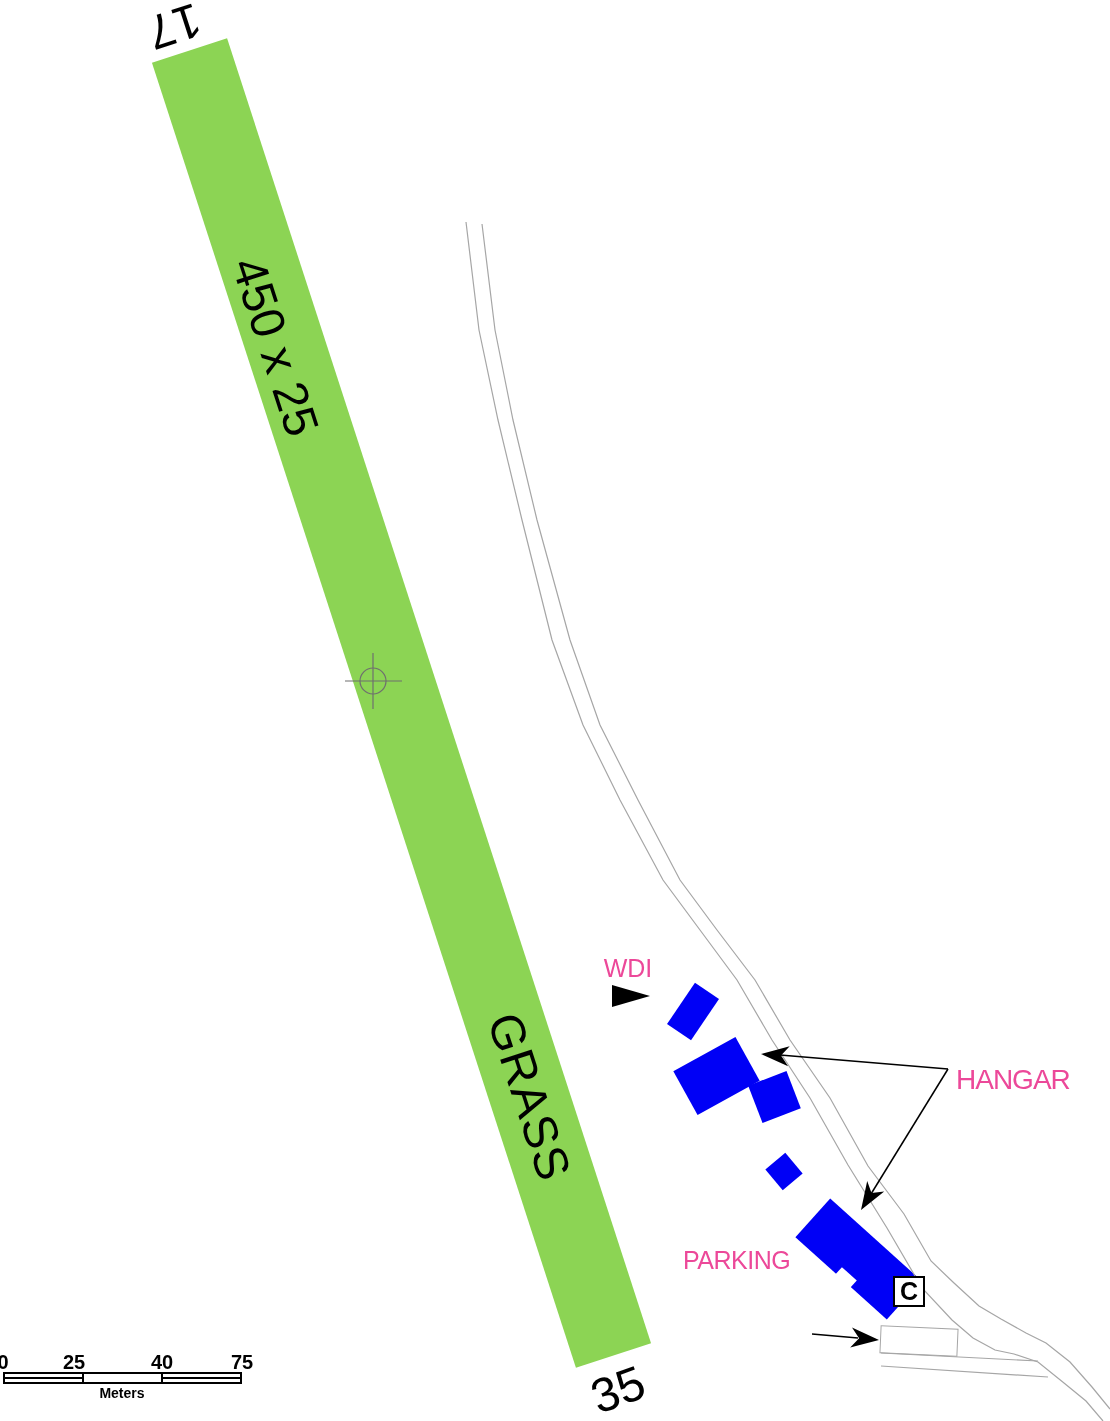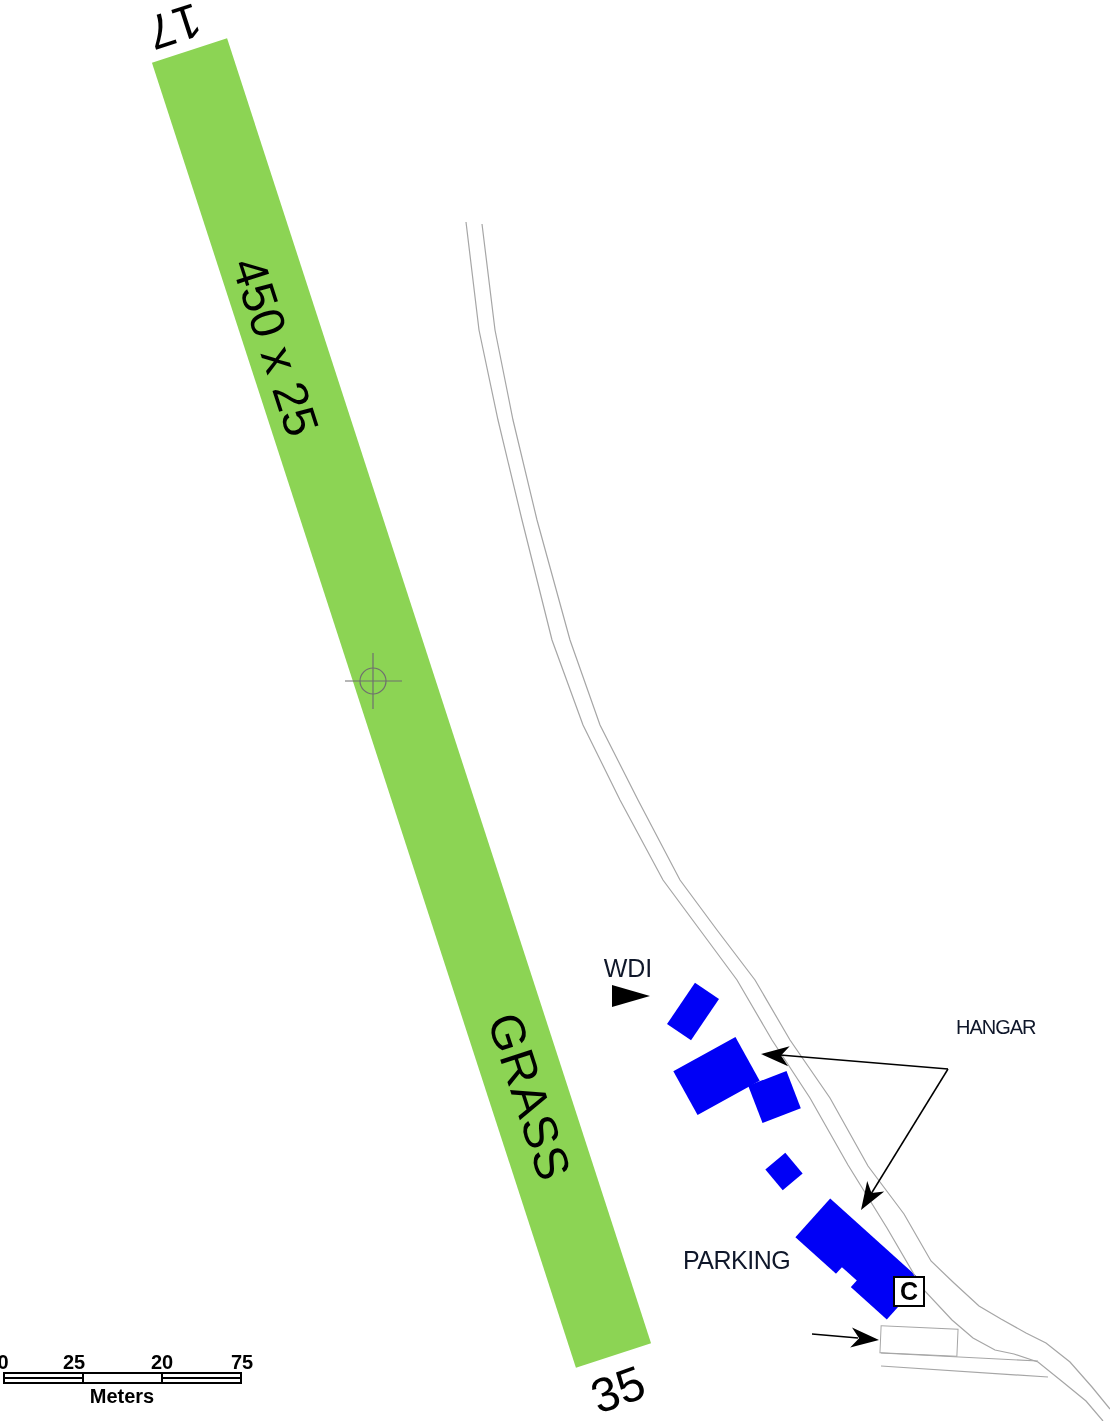"WDI" .map-label { color: #0f172a -> #ec4899 }
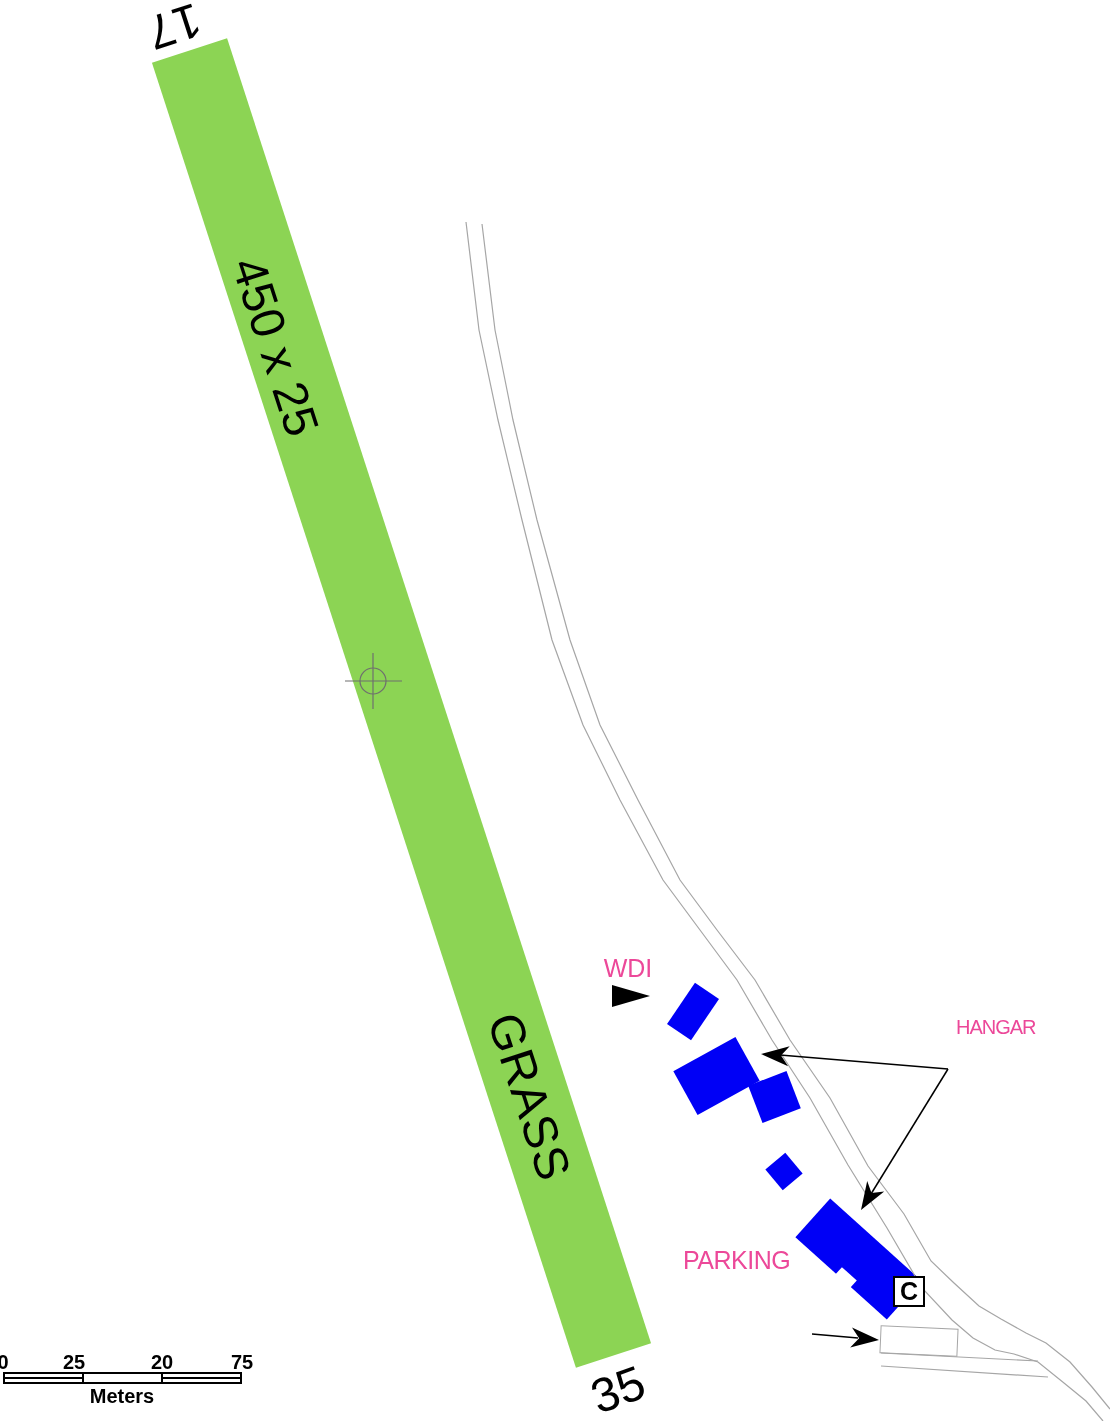"HANGAR" #hangar-label { font-size: 20px -> 28px; top: 1016px -> 1064px }
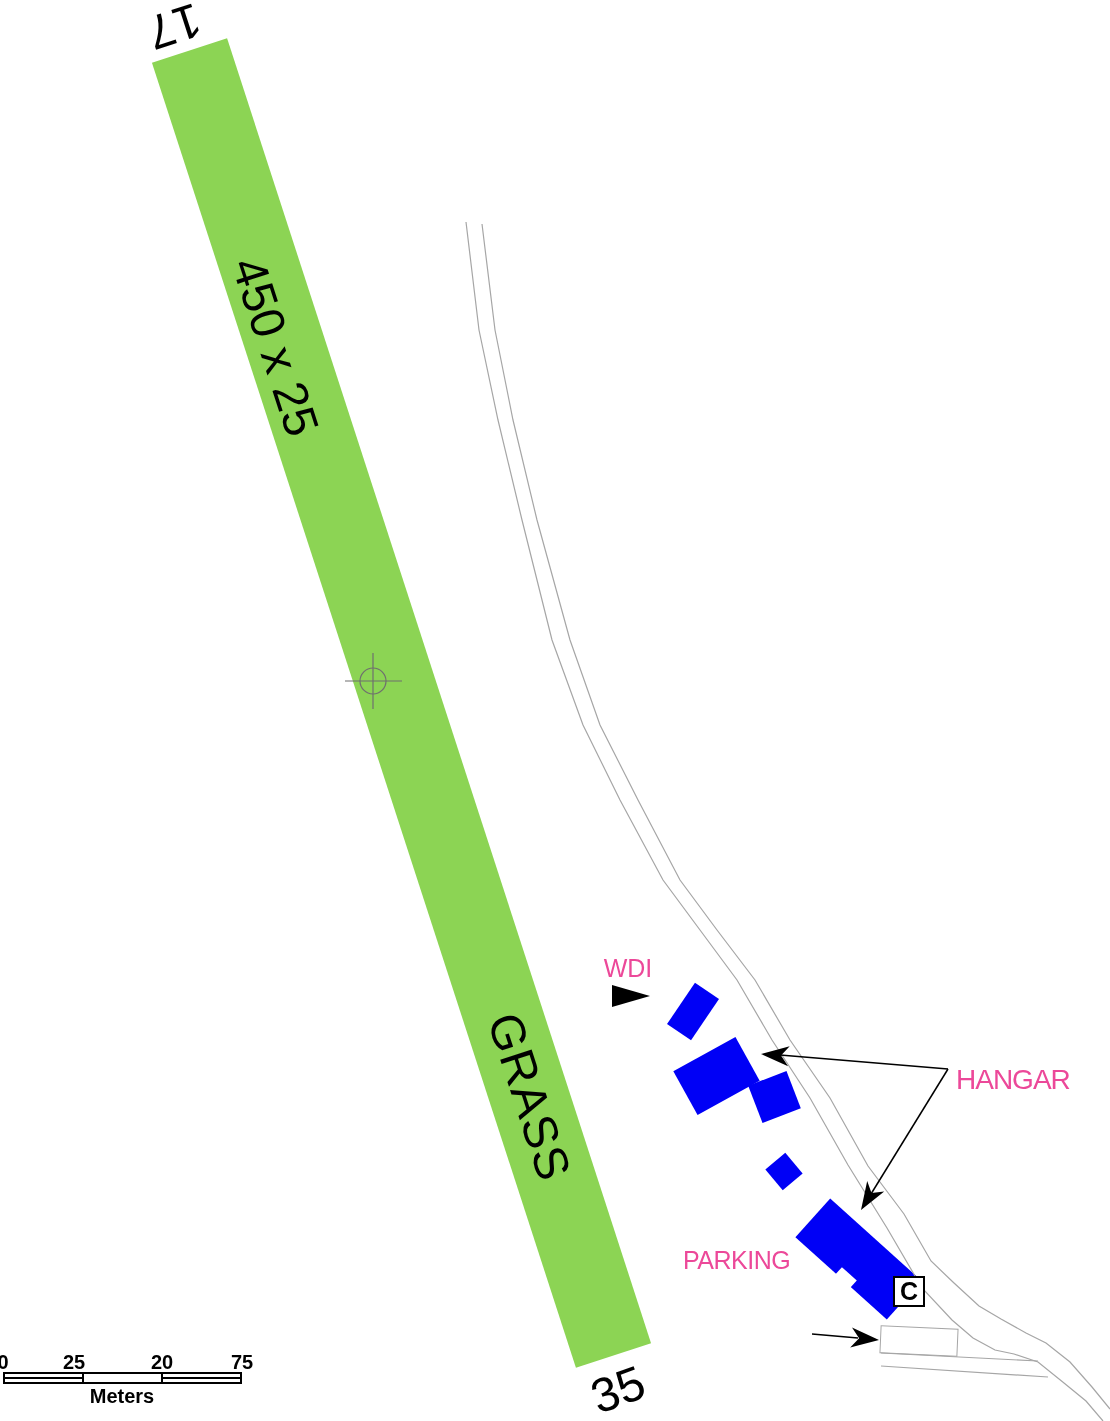"20" div.scale-tick { text: 20 -> 40 }
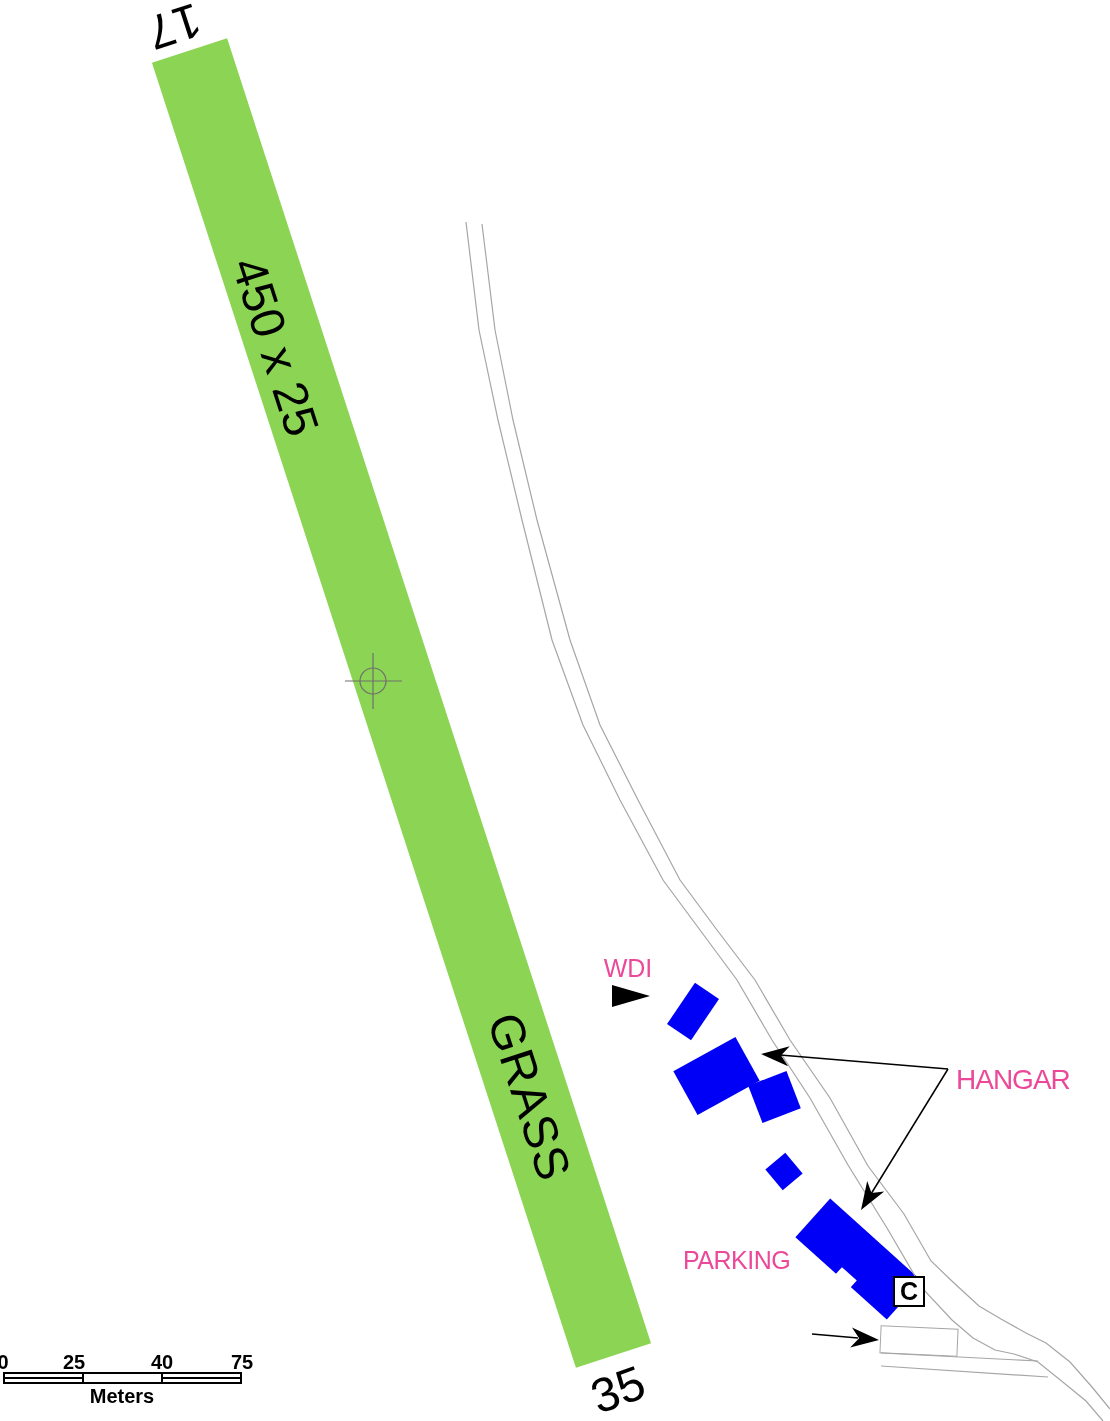"Meters" #meters-label { font-size: 20px -> 14px }
